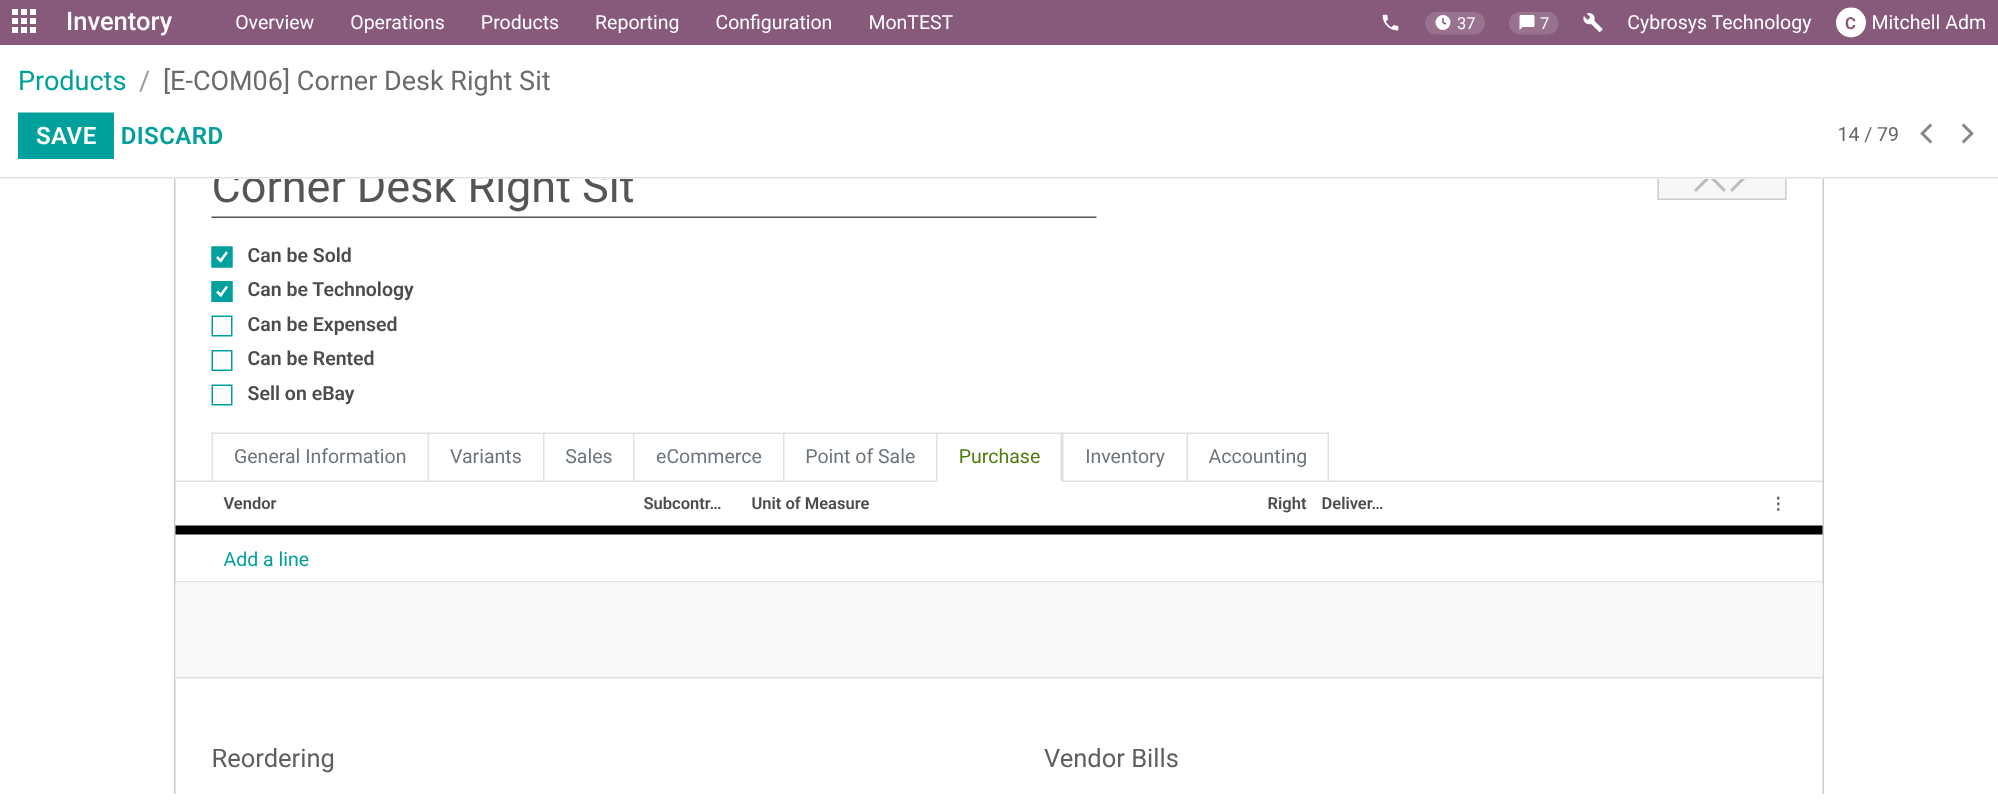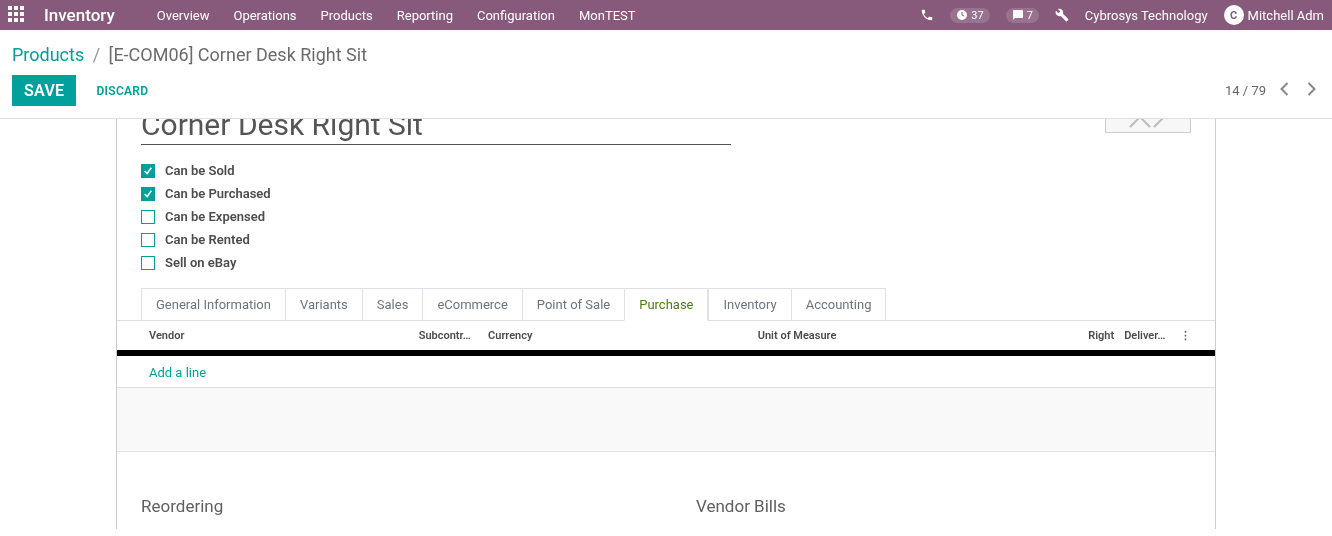"DISCARD" .btn-link { font-size: 12px -> 16px; padding: 6px 20px -> 6px 4px }
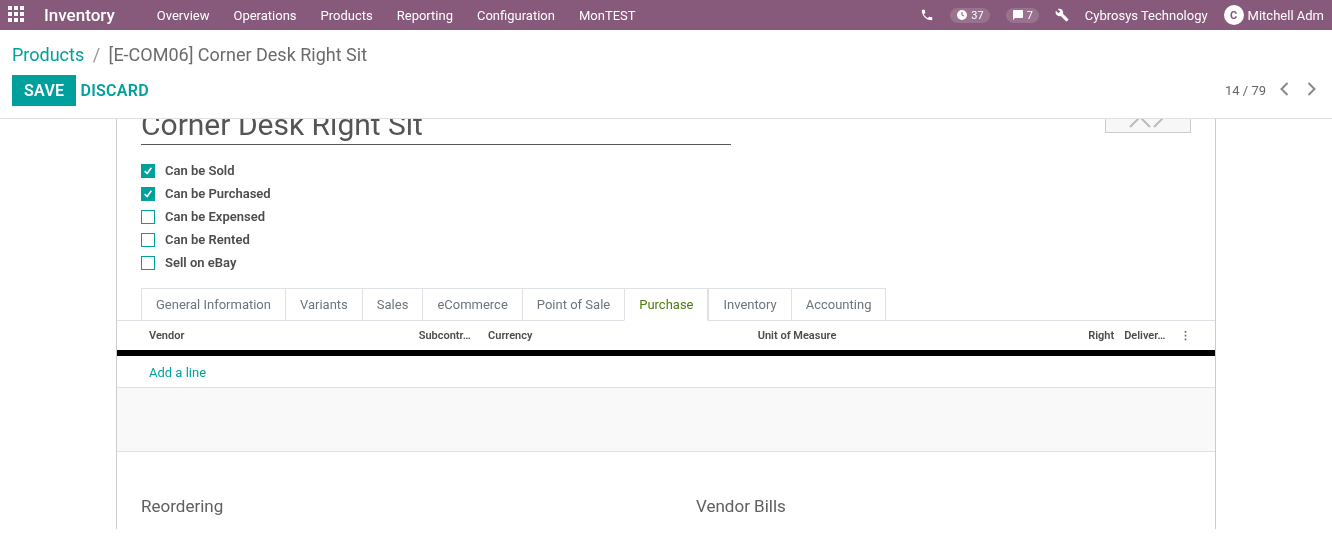"Can be Purchased" span { text: Purchased -> Technology }
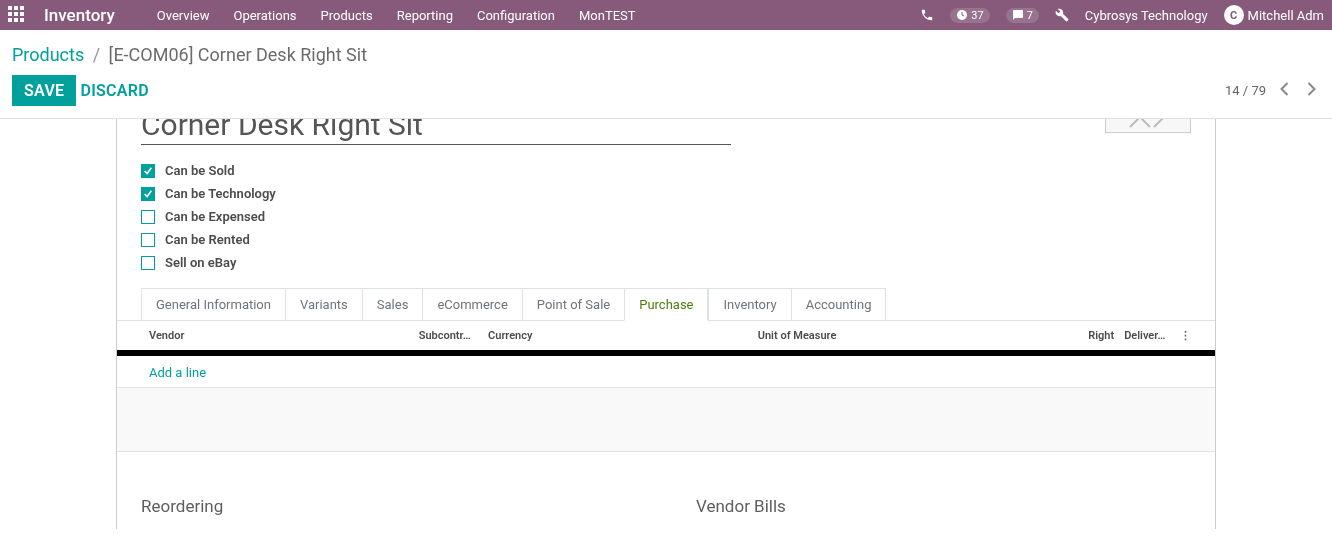"Currency" div.col-cur { html: <div>Currency</div> -> none }
